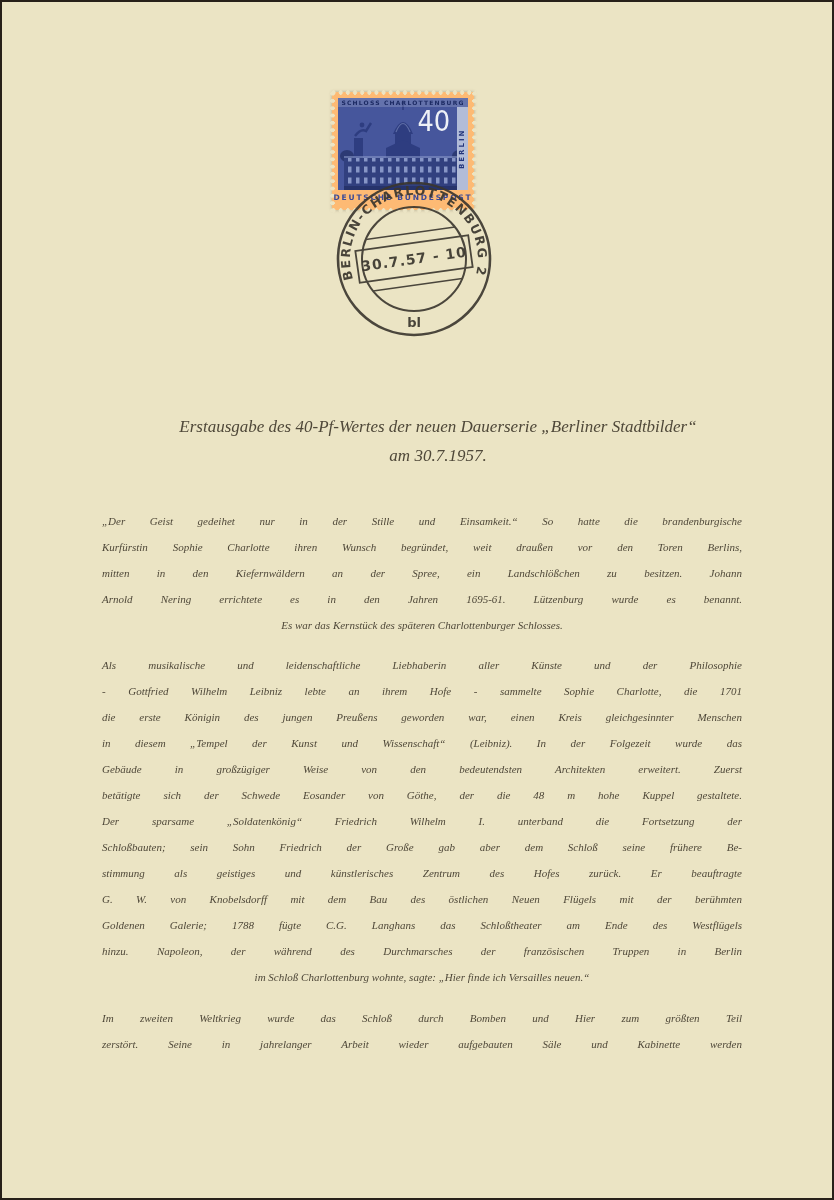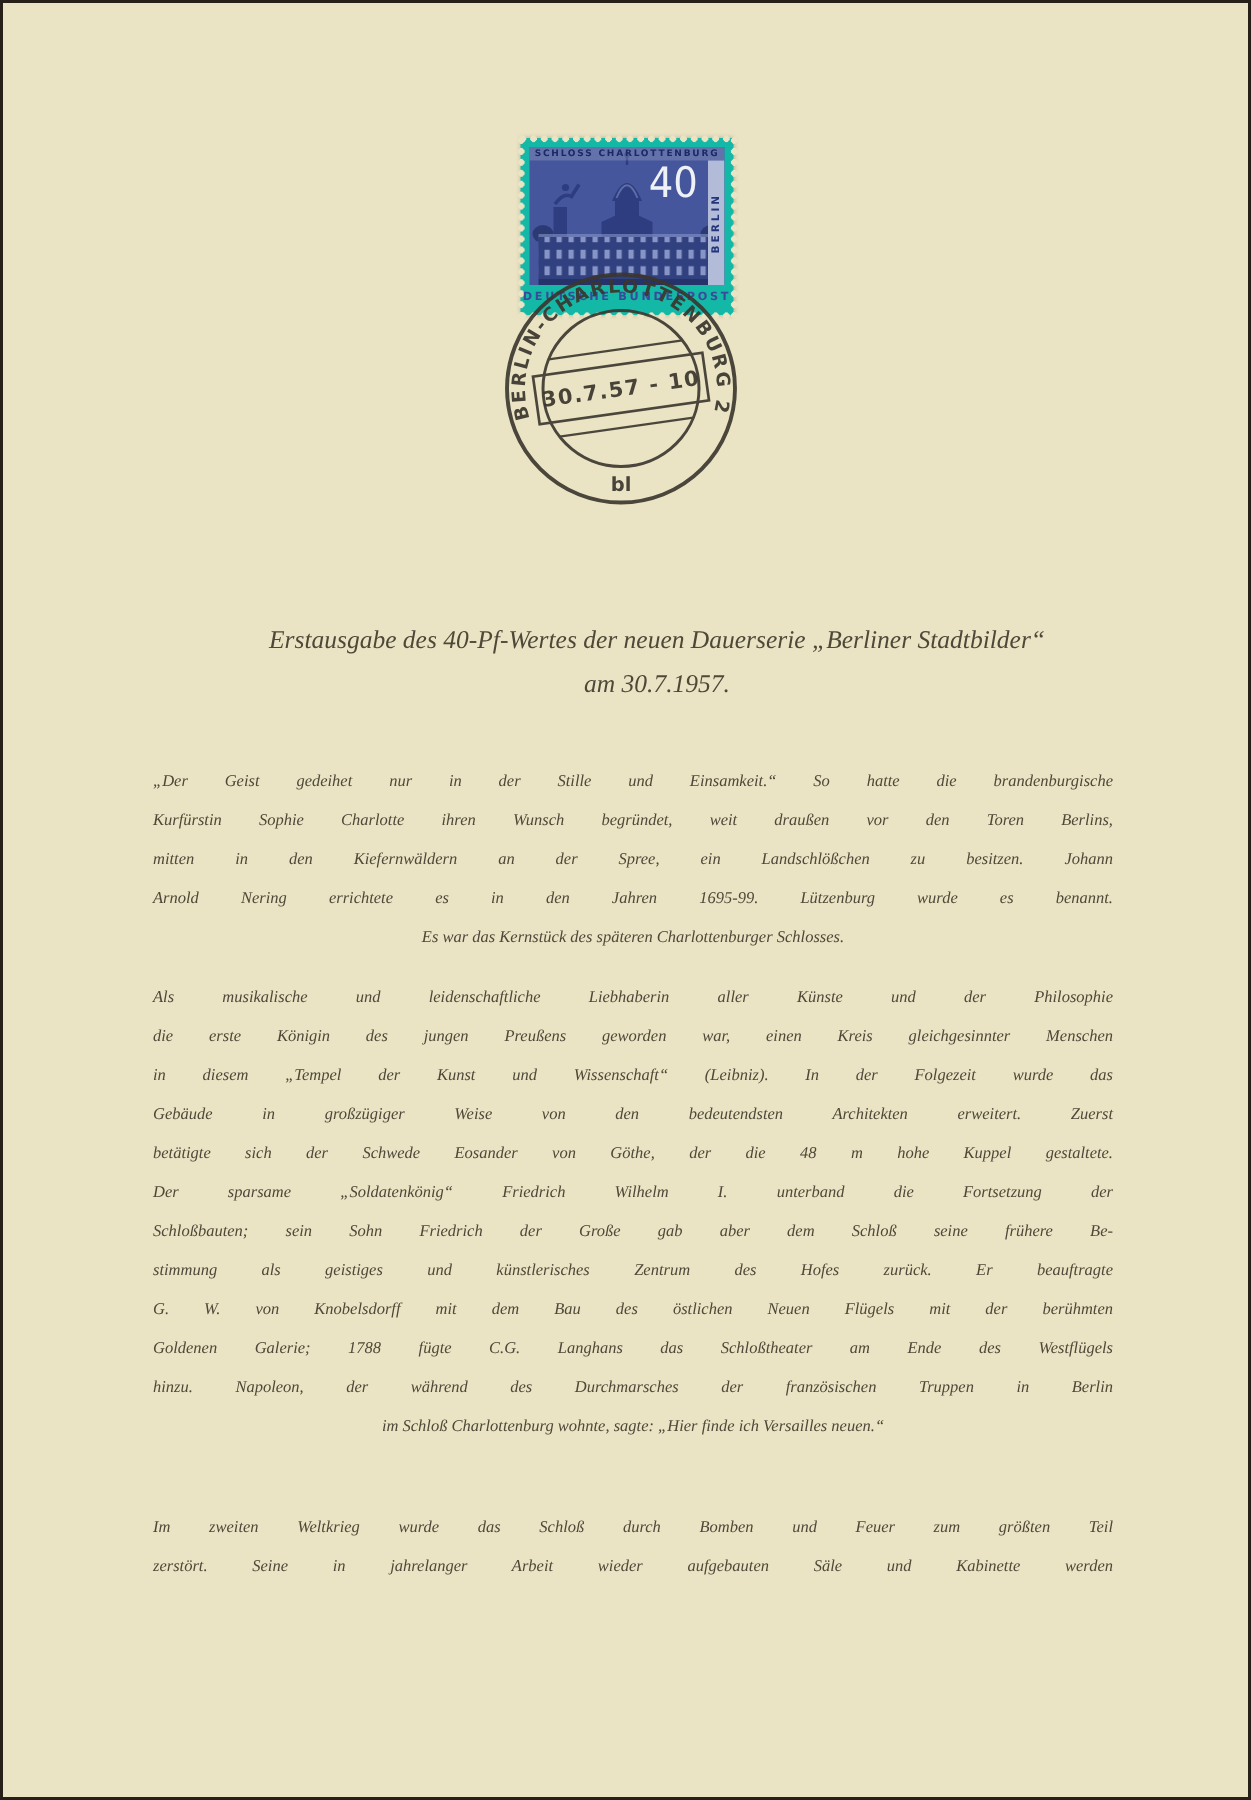"40" .stamp { background: #14b8a6 -> #fdba74; left: 345px -> 330px }
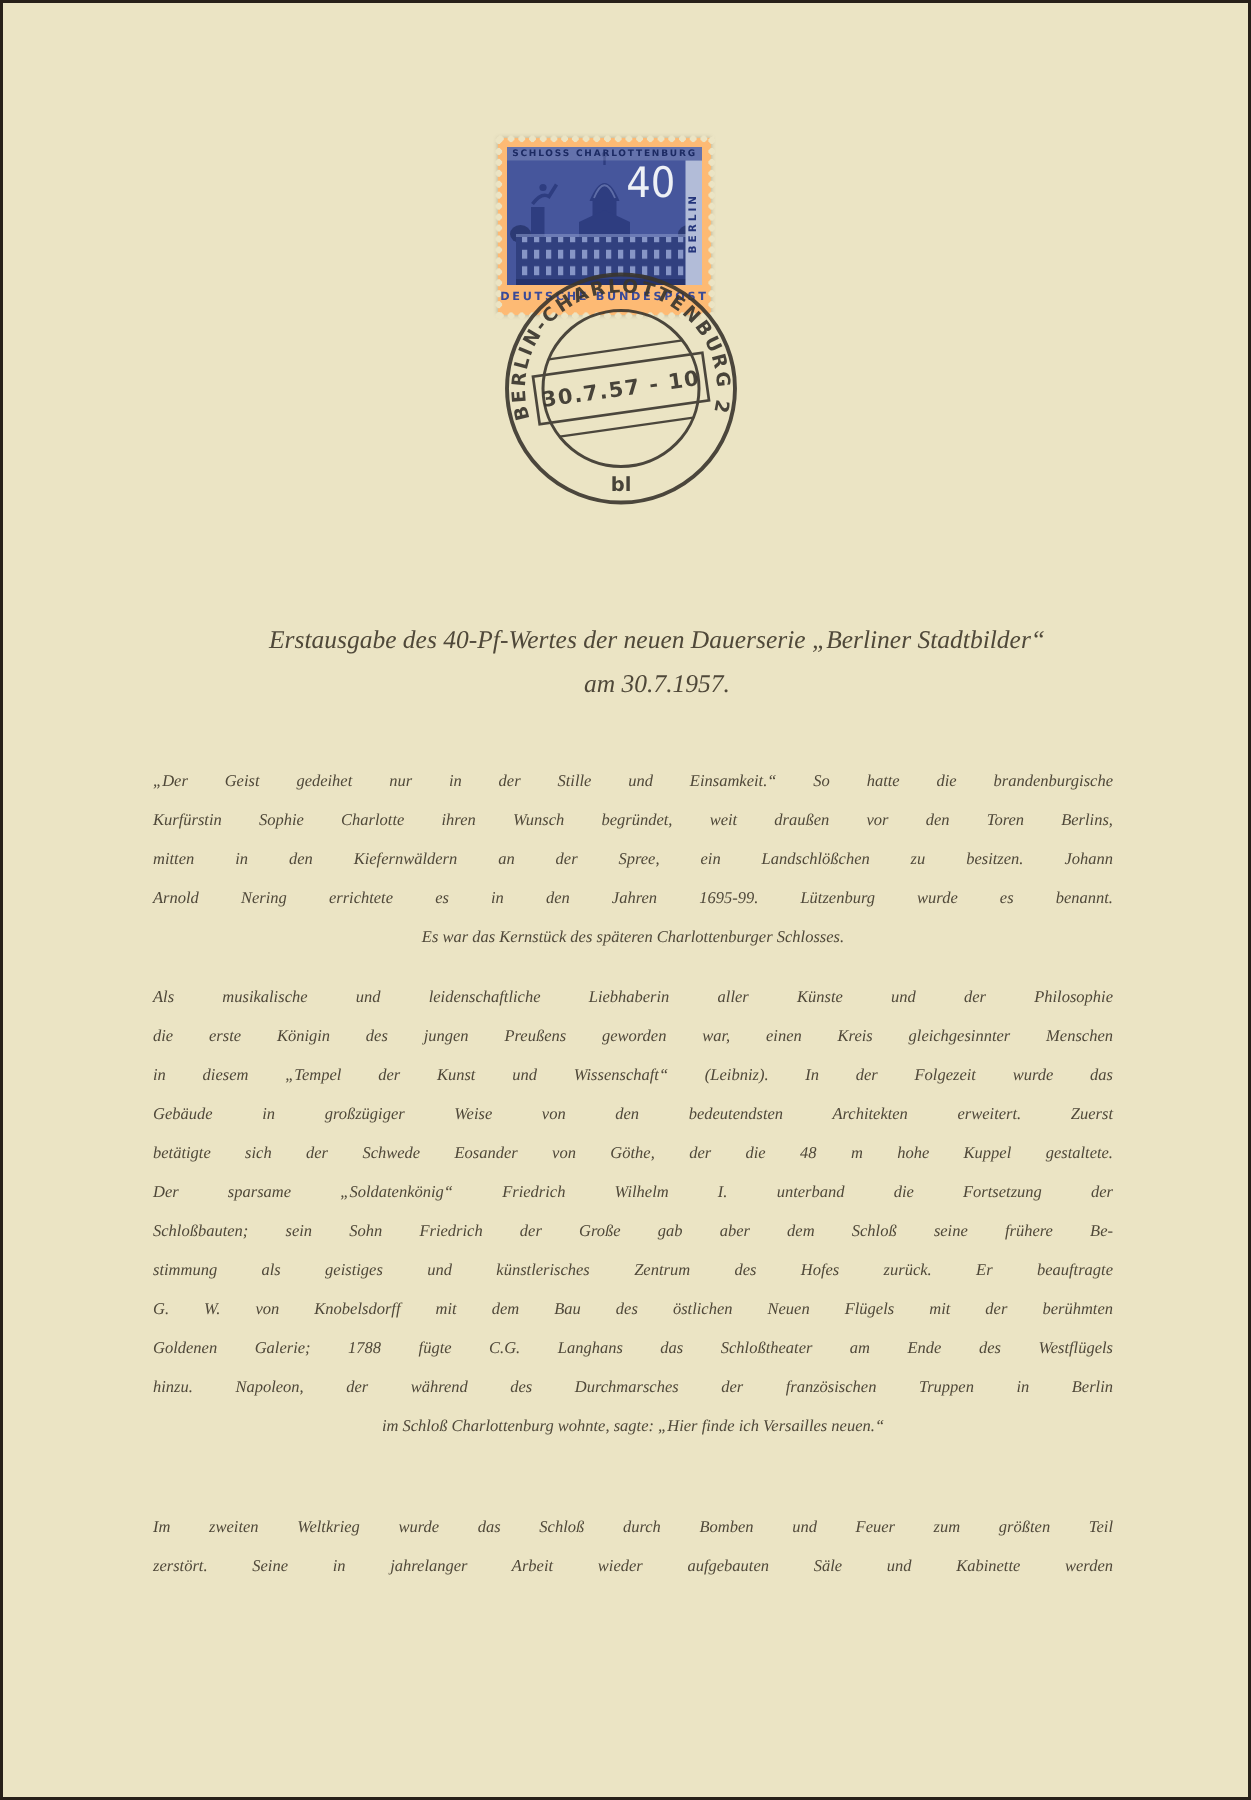"Arnold Nering errichtete es in" div.line { text: 1695-99 -> 1695-61 }
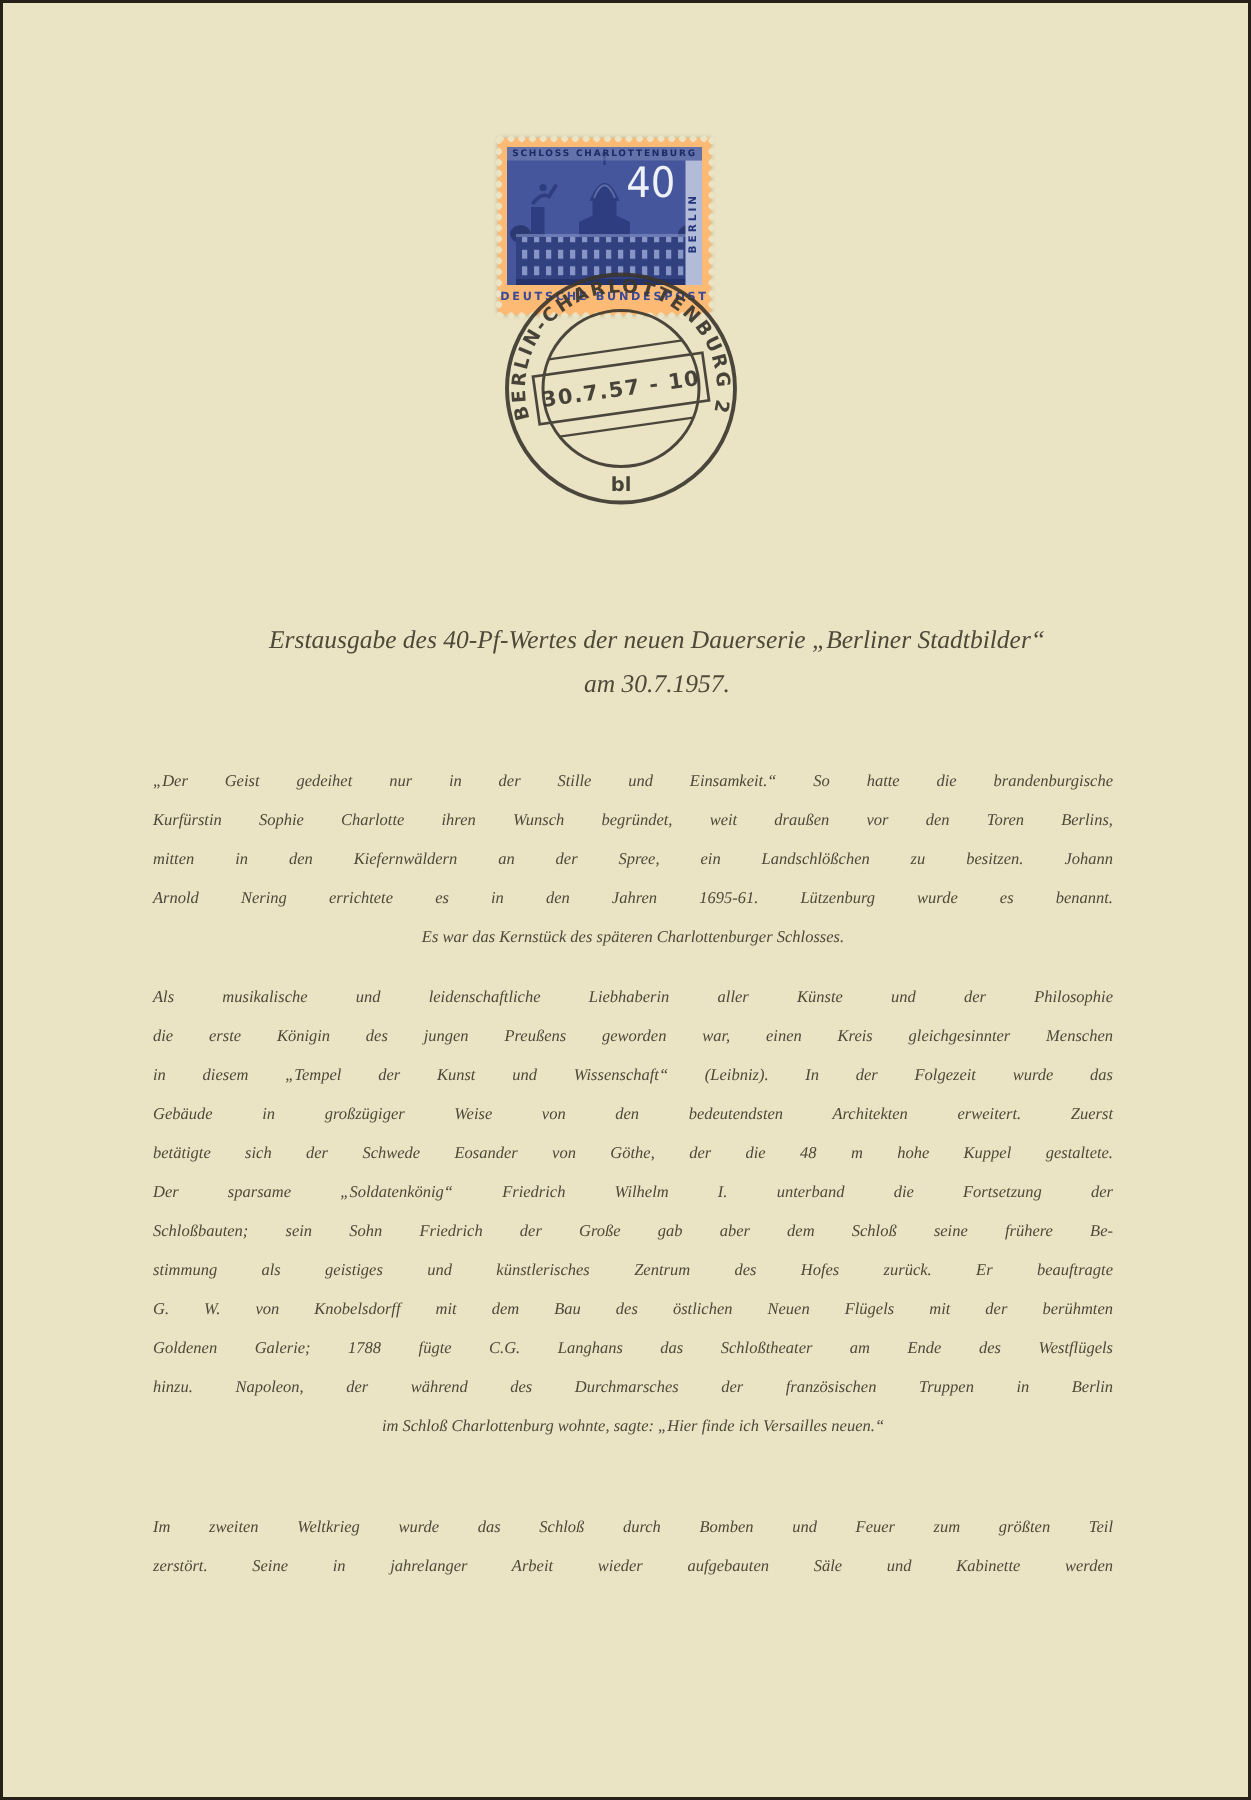"- Gottfried Wilhelm Leibniz lebte" div.line { html: none -> <div>- Gottfried Wilhelm Leibniz lebte an ihrem Hofe - sammelte Sophie Charlotte, die 1701</div> }
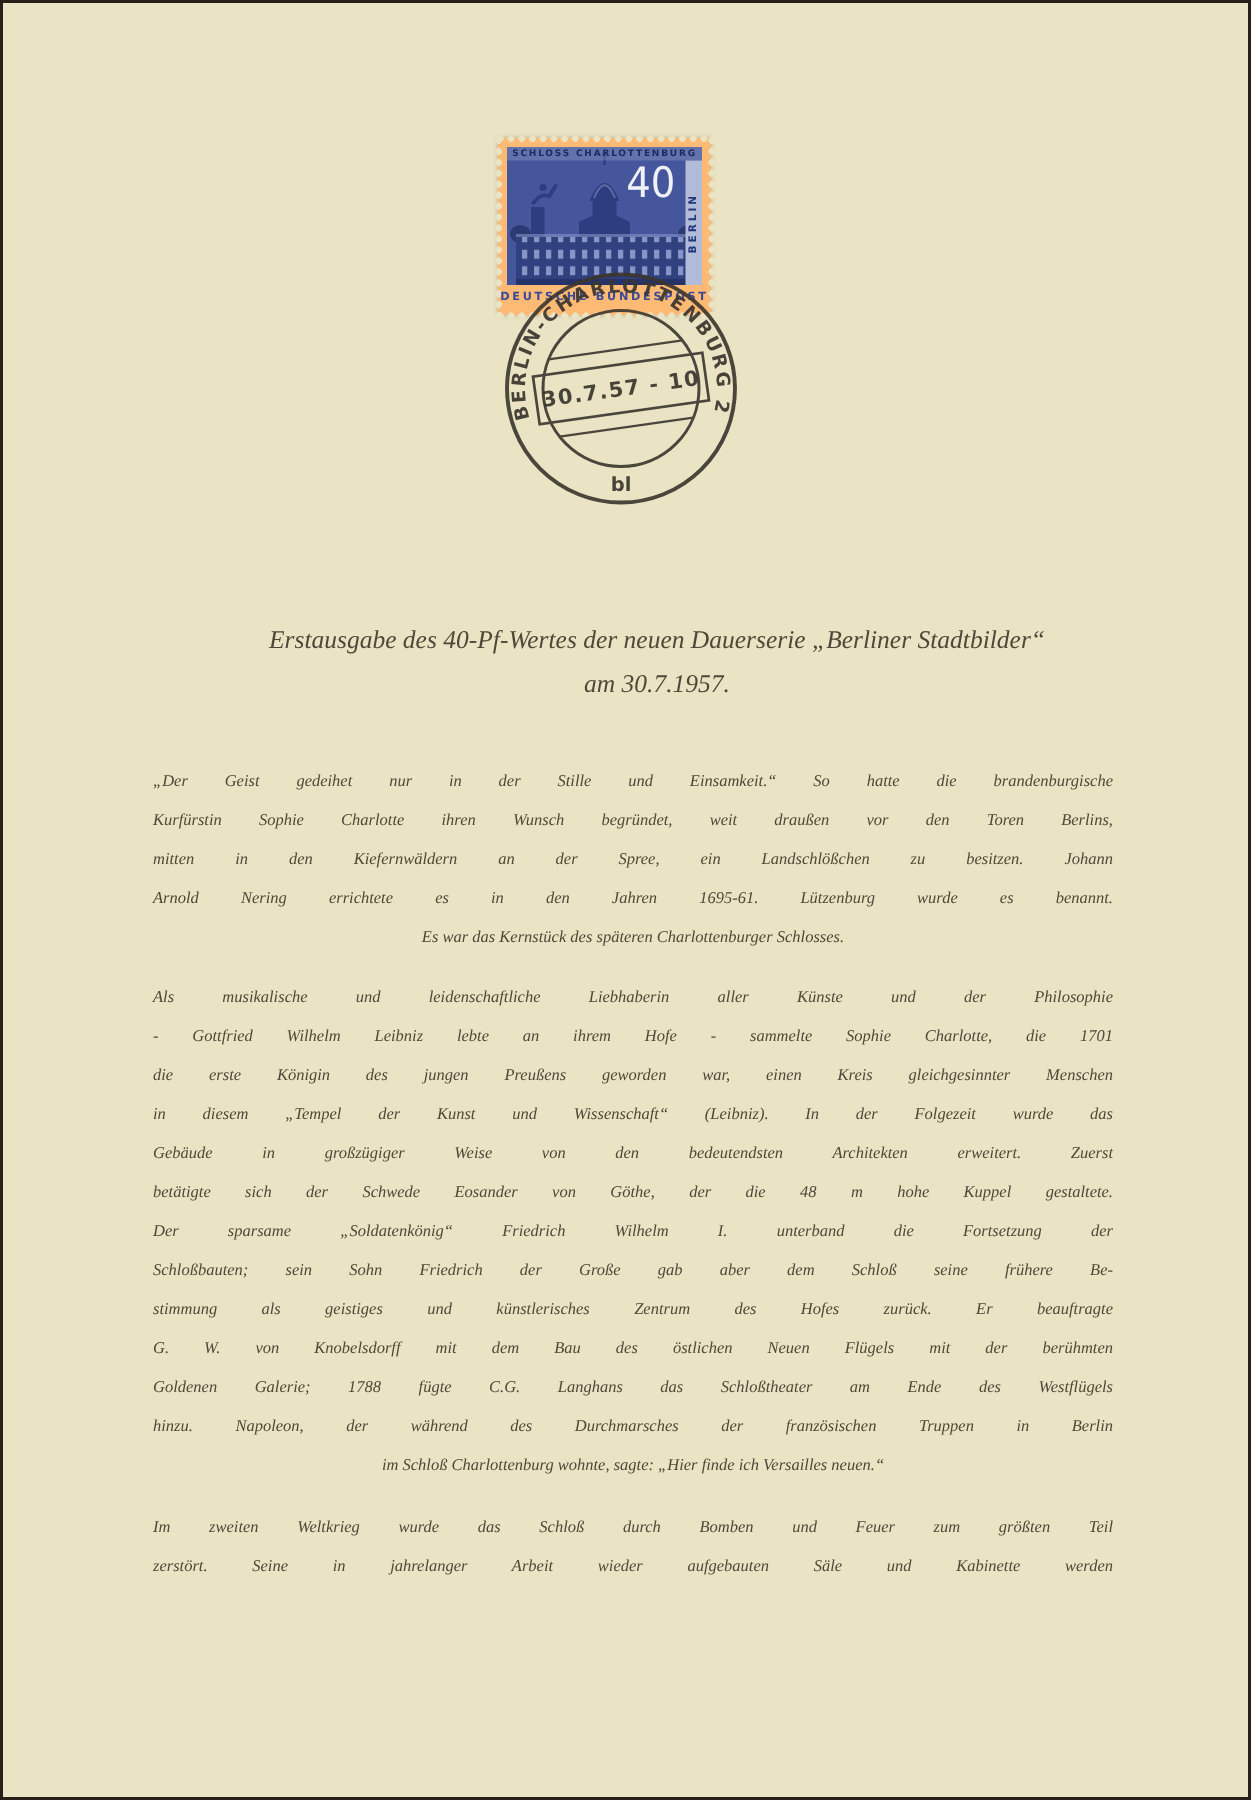"Im zweiten Weltkrieg wurde das" div.line { text: Feuer -> Hier }
